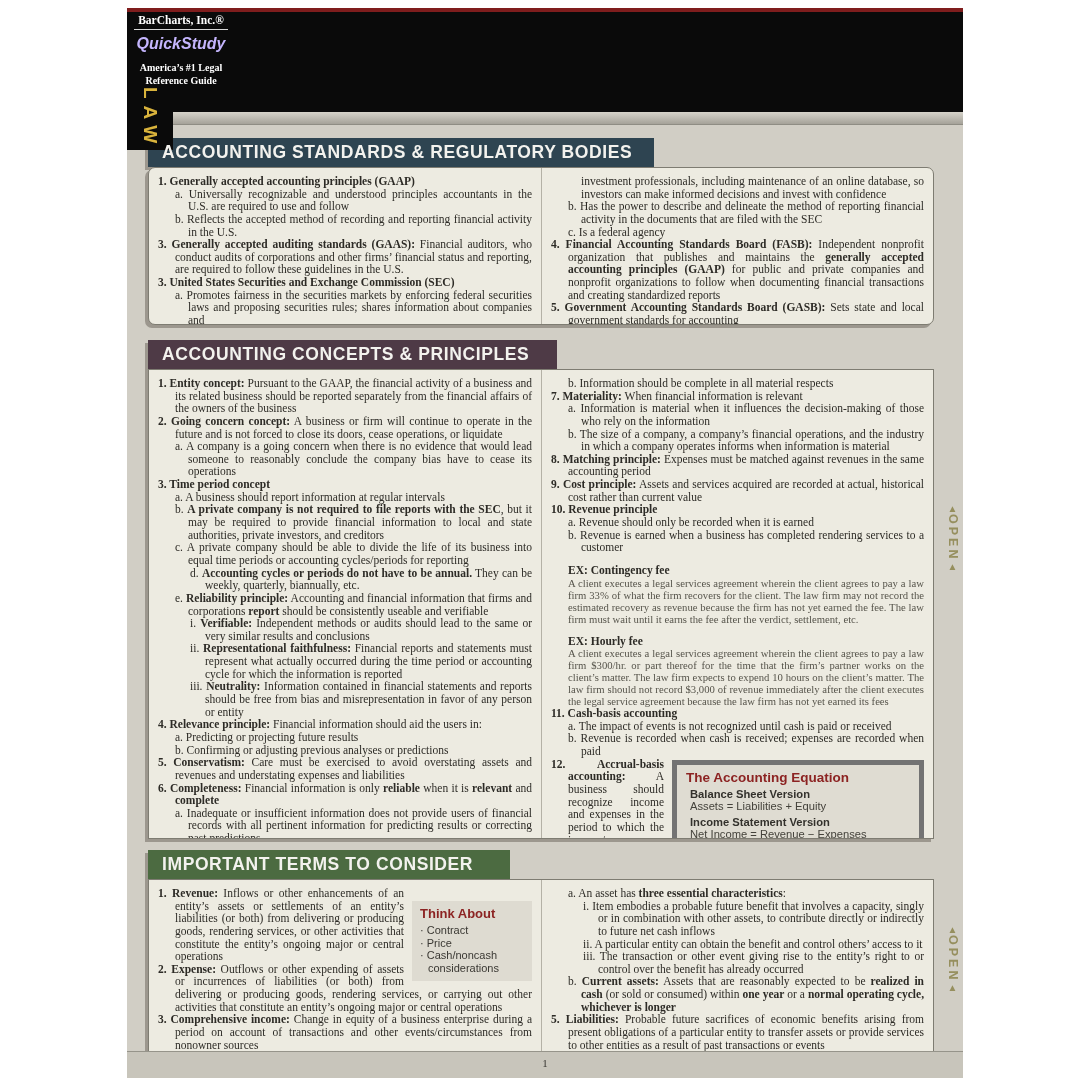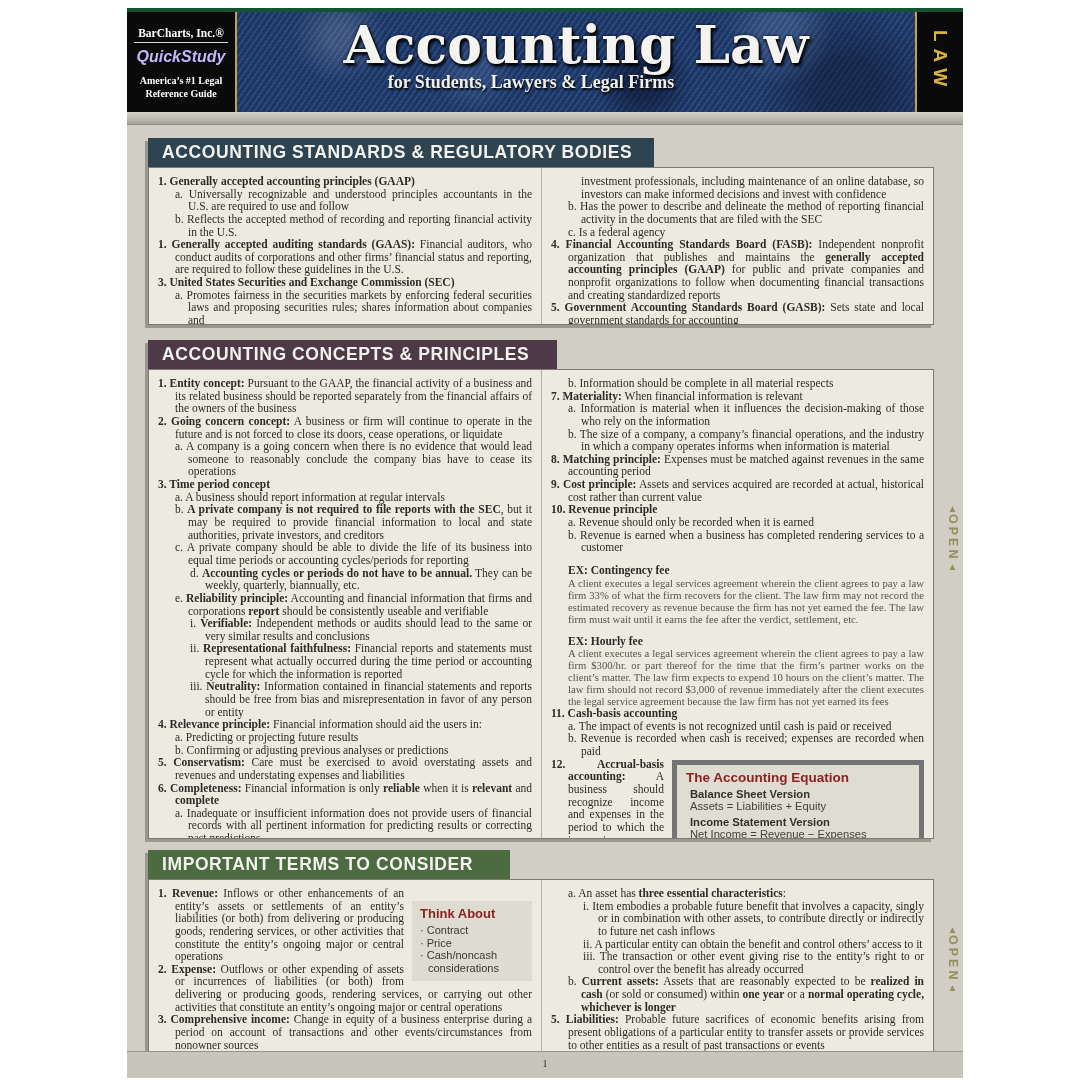"BarCharts, Inc.®" .masthead { border-top: 4px solid #14532d -> 4px solid #7f1d1d; flex-direction: none -> column }
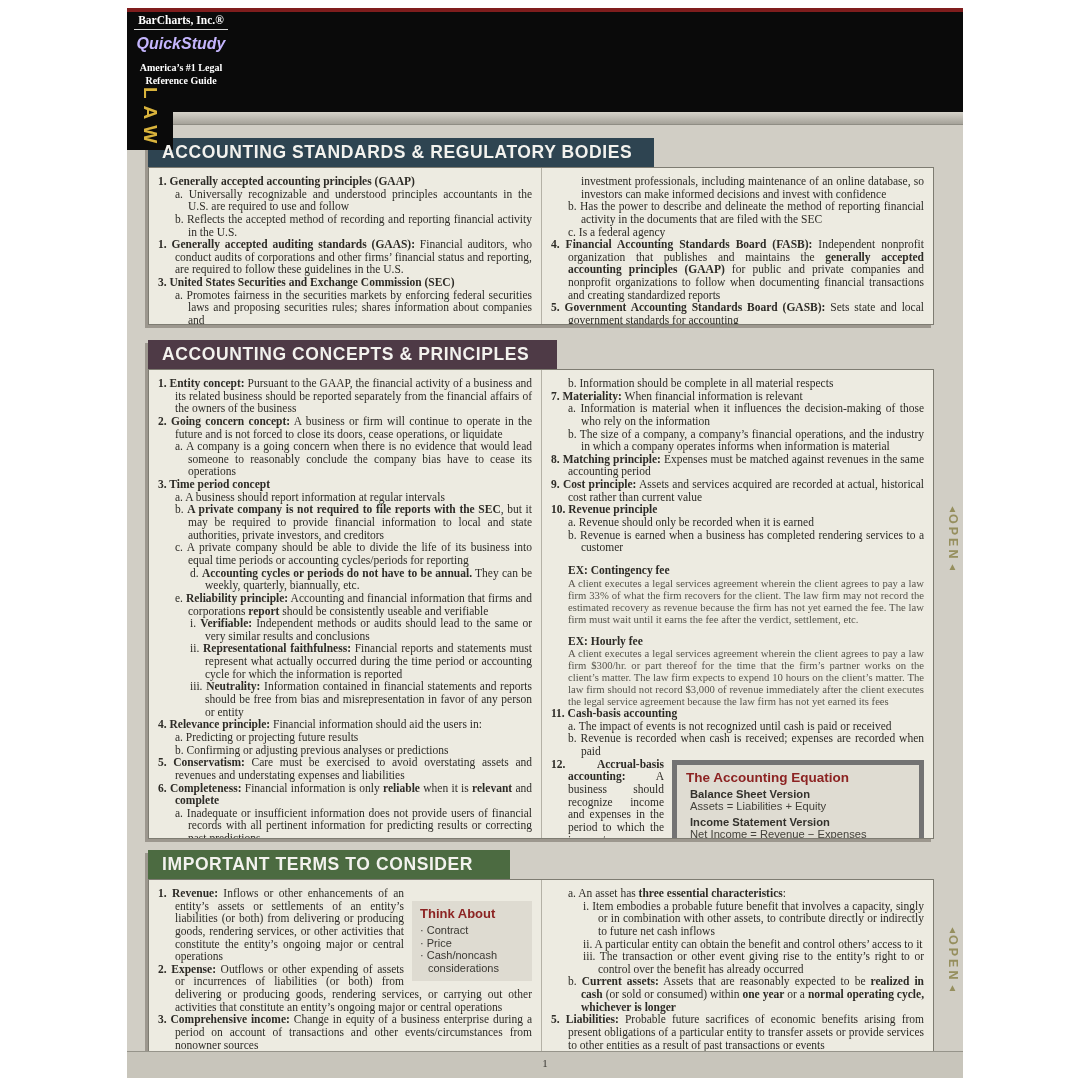"1. Generally accepted accounting" .panel1 { border-radius: none -> 7px }
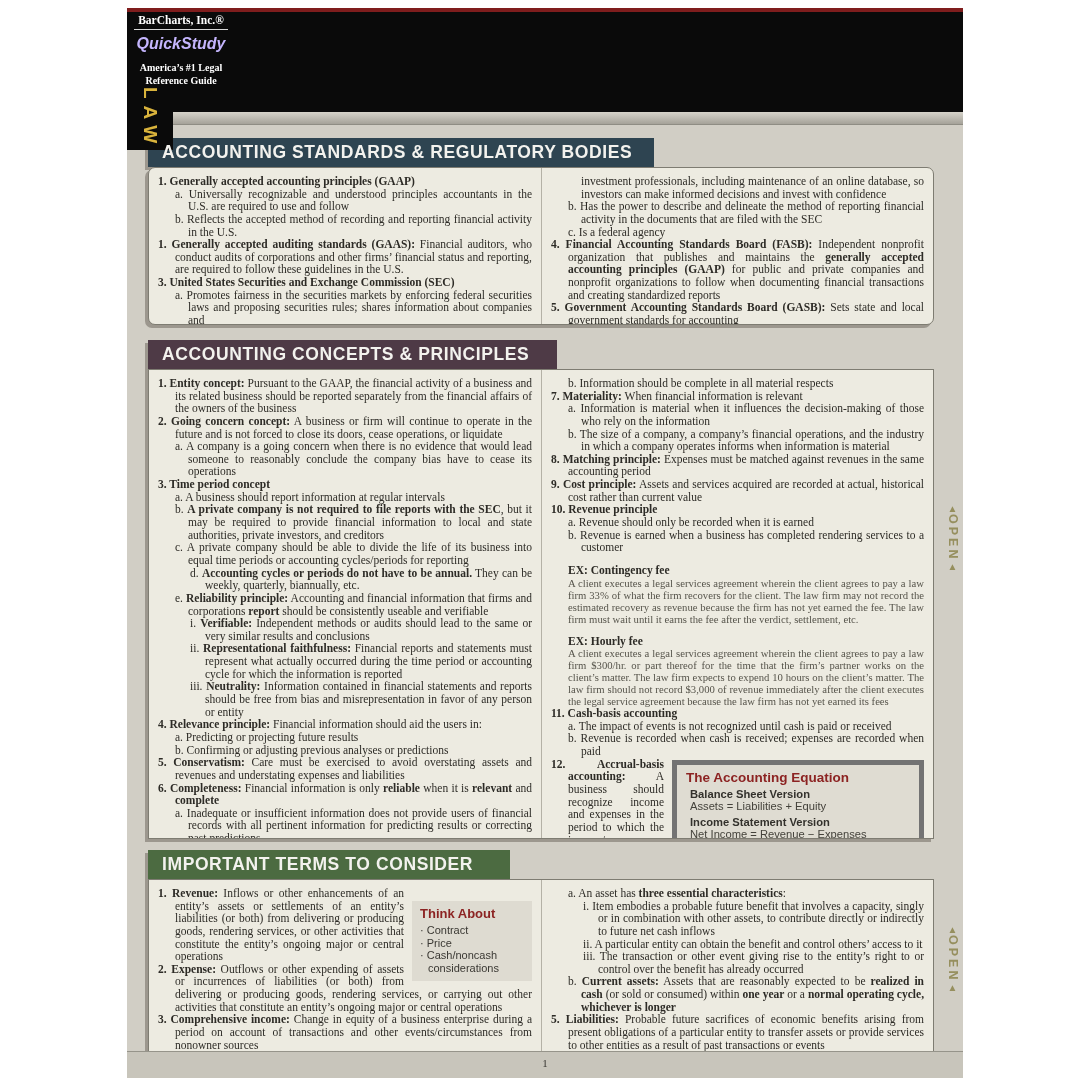"1. Generally accepted auditing standards" b { text: 1 -> 3 }
